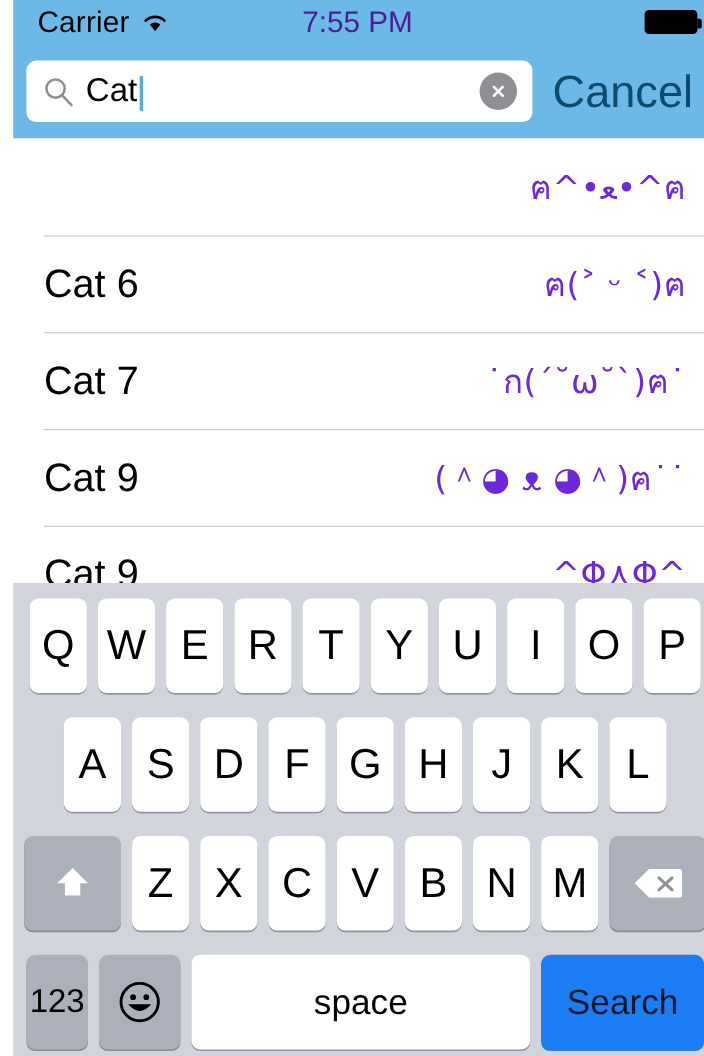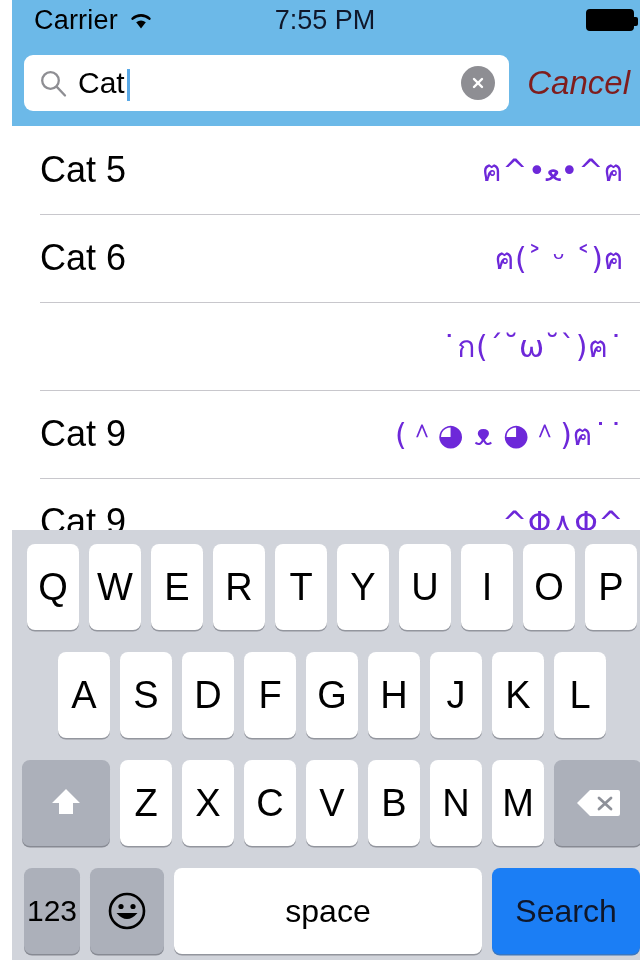"7:55 PM" .sb-center { color: #0f172a -> #4c1d95 }
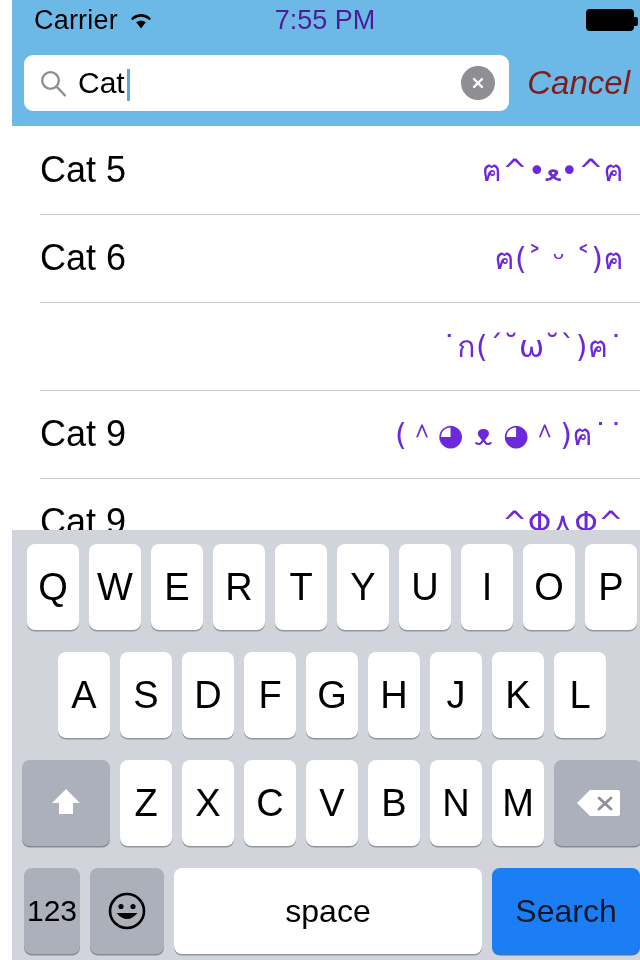"Cancel" #cancel-btn { color: #7f1d1d -> #0c4a6e; font-size: 33px -> 41px; font-style: italic -> none }
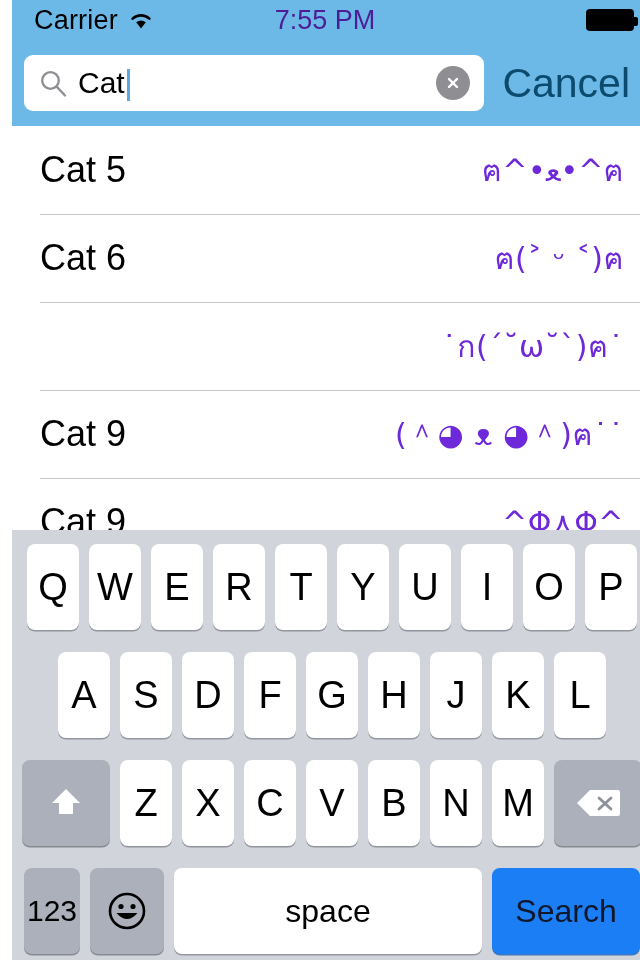"Cat 5" span.row-title { html: <span>Cat 5</span> -> none }
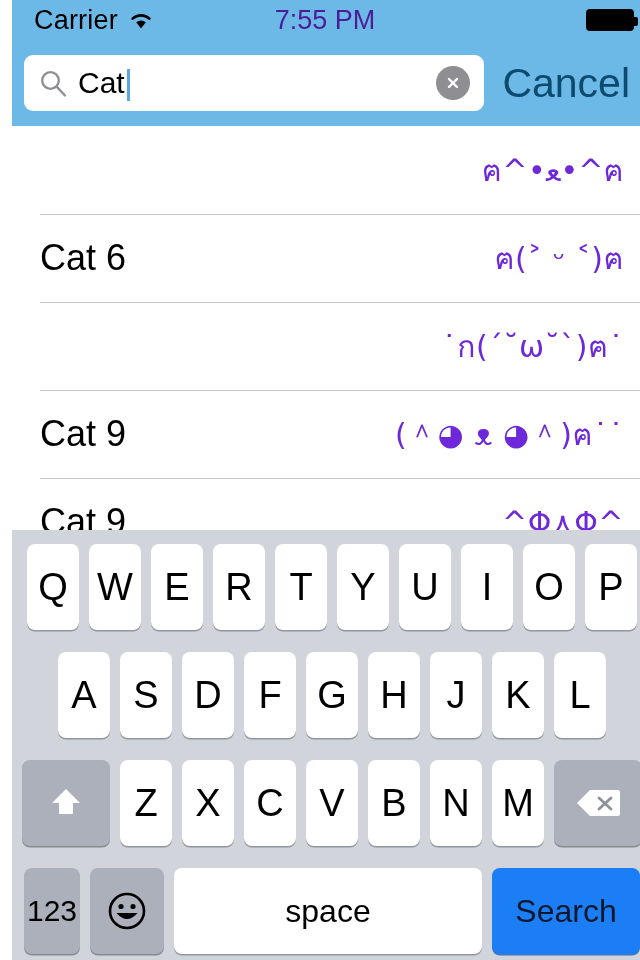"Cat 7" span.row-title { html: none -> <span>Cat 7</span> }
